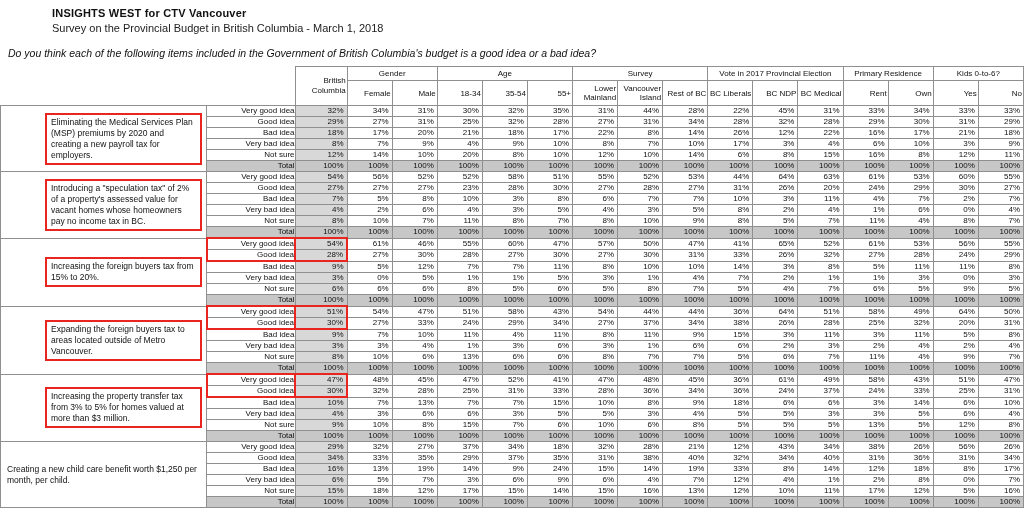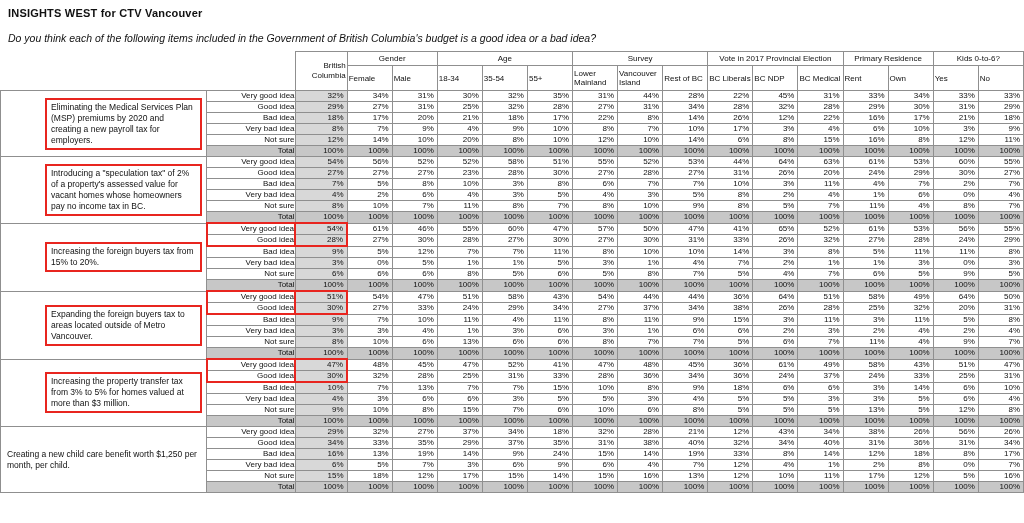"INSIGHTS WEST for CTV Vancouver" .hdr { margin-left: none -> 44px }
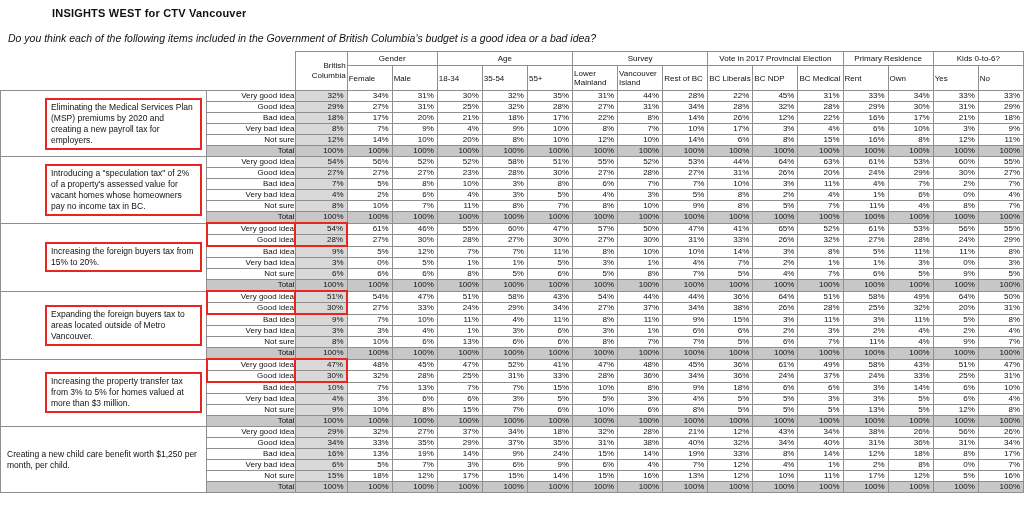"Survey on the Provincial Budget" div.t2 { html: none -> <div>Survey on the Provincial Budget in British Columbia - March 1, 2018</div> }
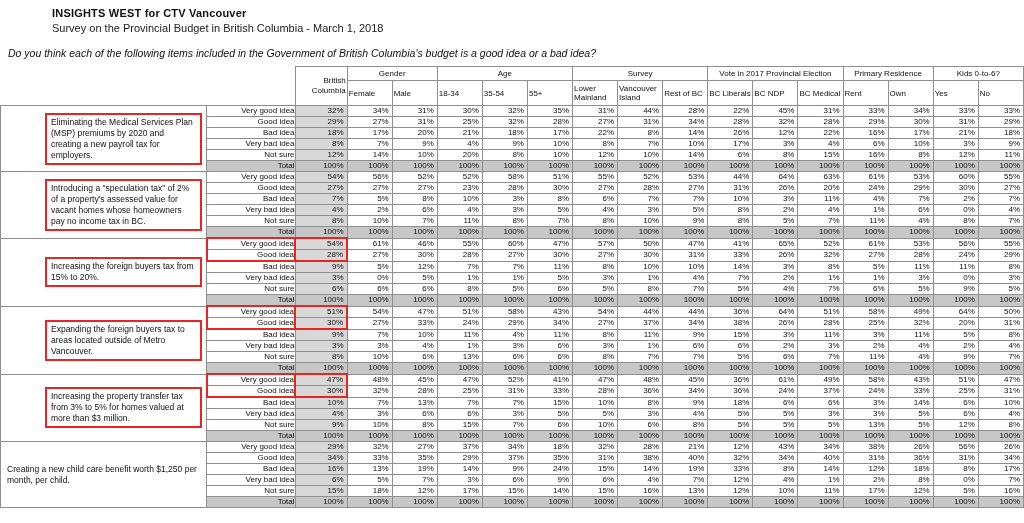"Female" th.sub { text-align: left -> right }
